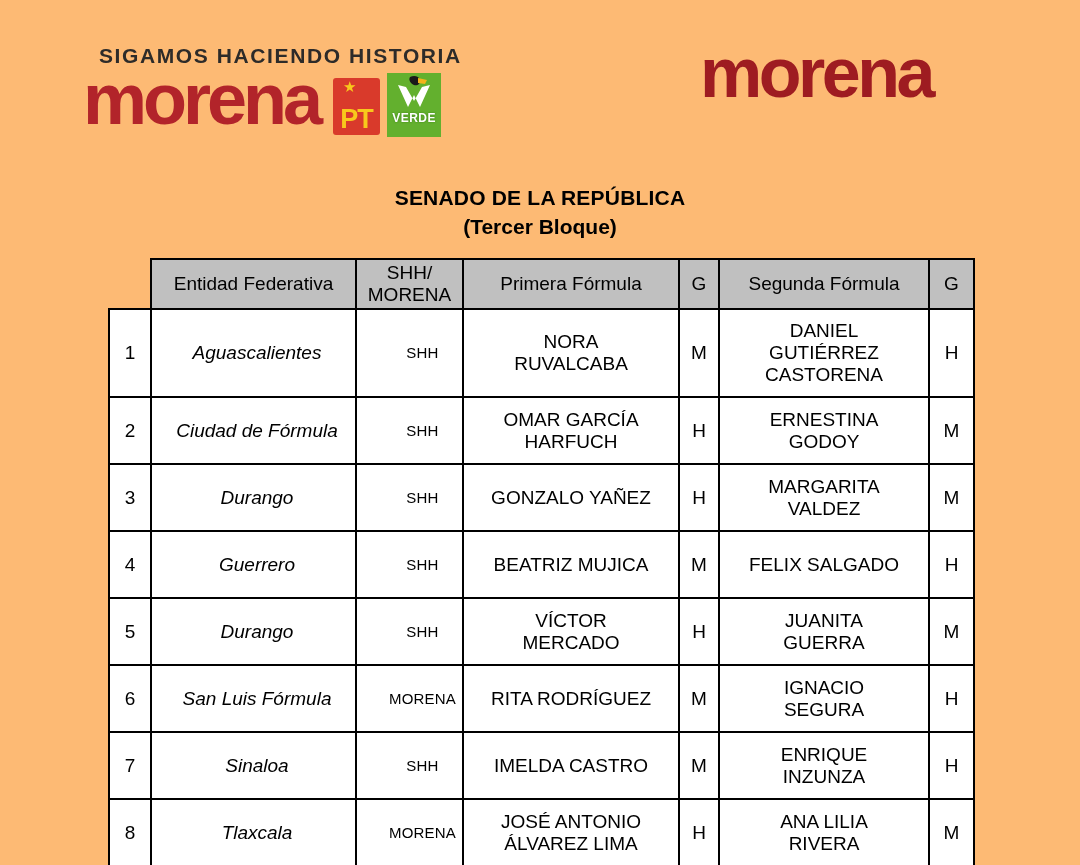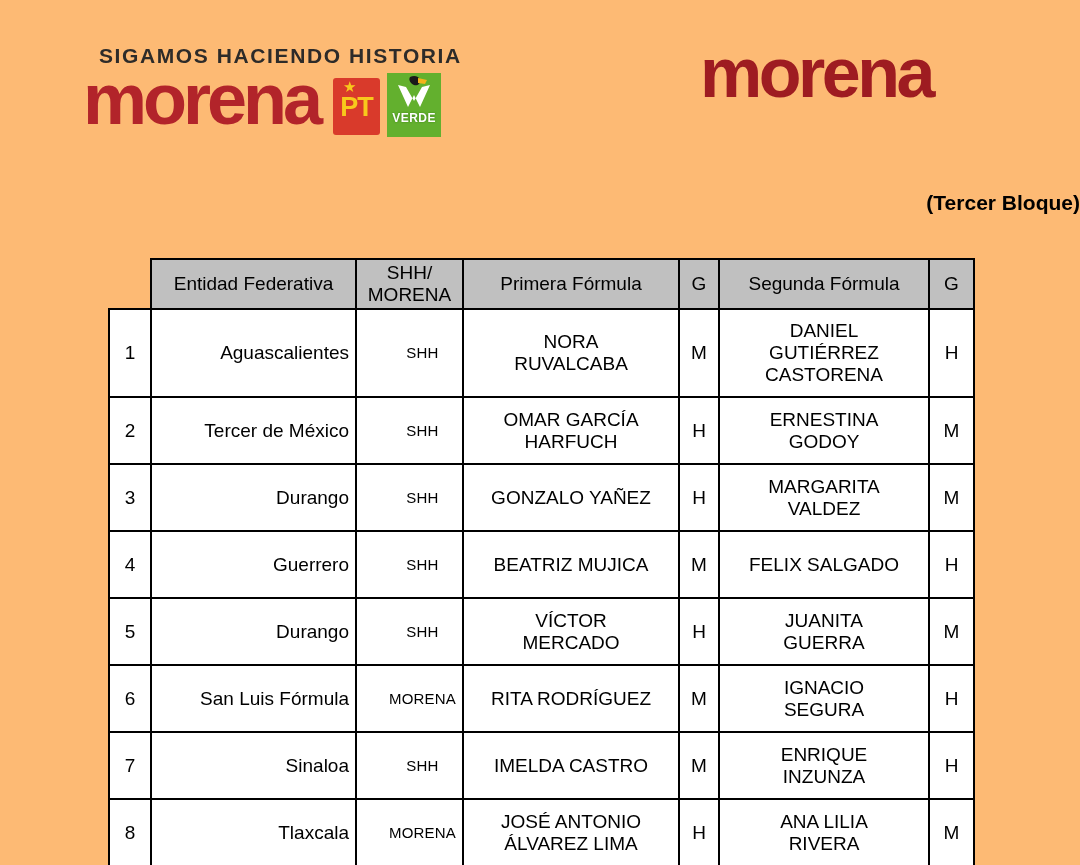"PT" .pt-label { padding-bottom: 13px -> 1px }
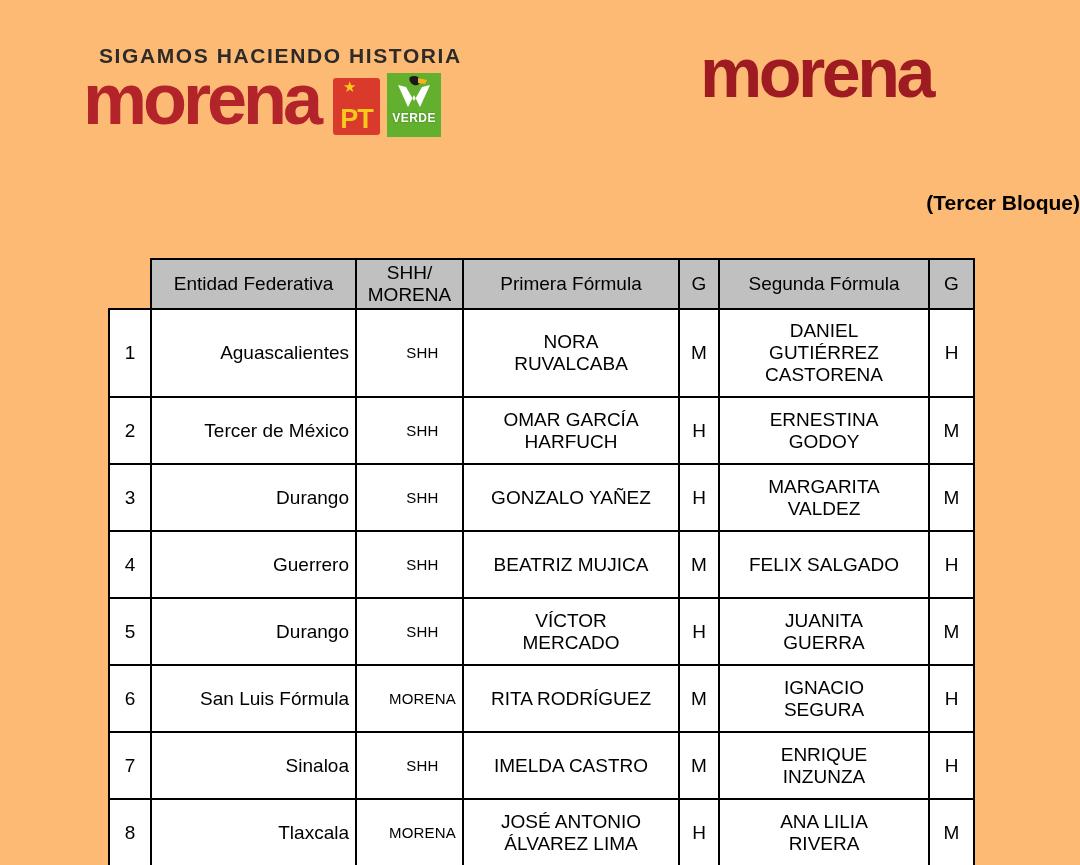"SENADO DE LA REPÚBLICA" div.doc-title-line1 { html: none -> <div>SENADO DE LA REPÚBLICA</div> }
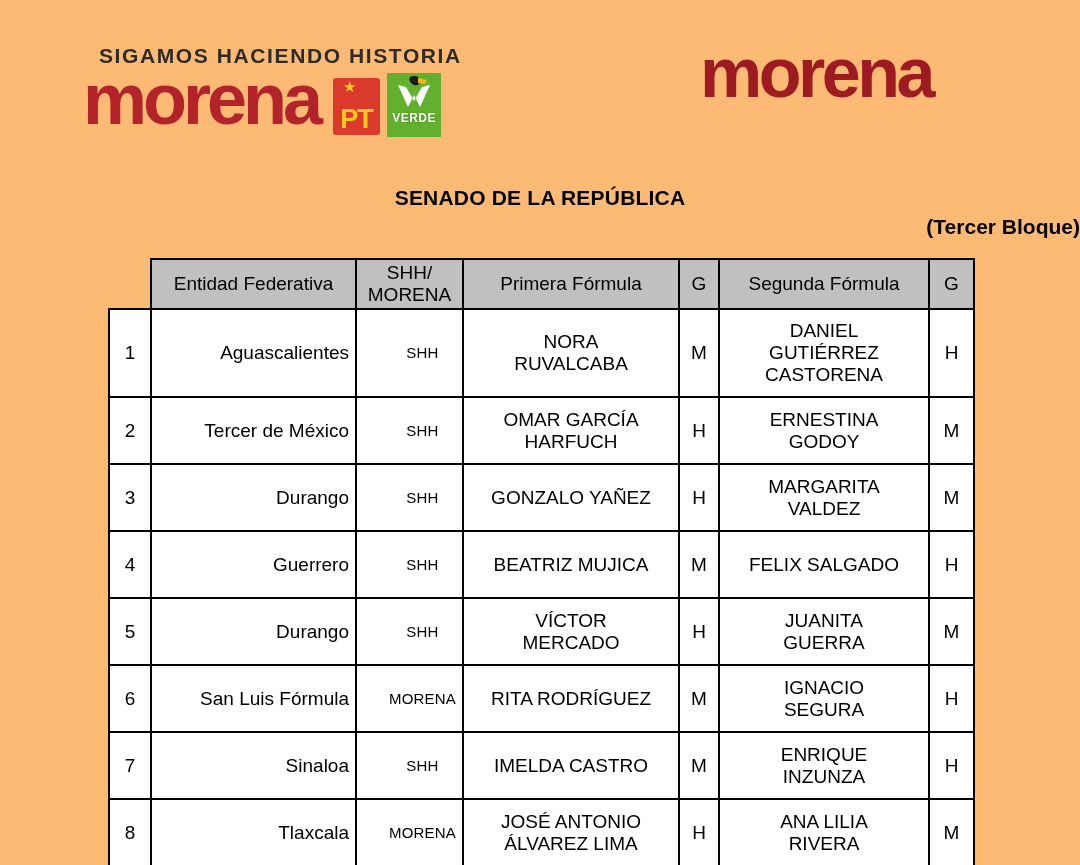"(Tercer Bloque)" .doc-title-line2 { text-align: right -> none }
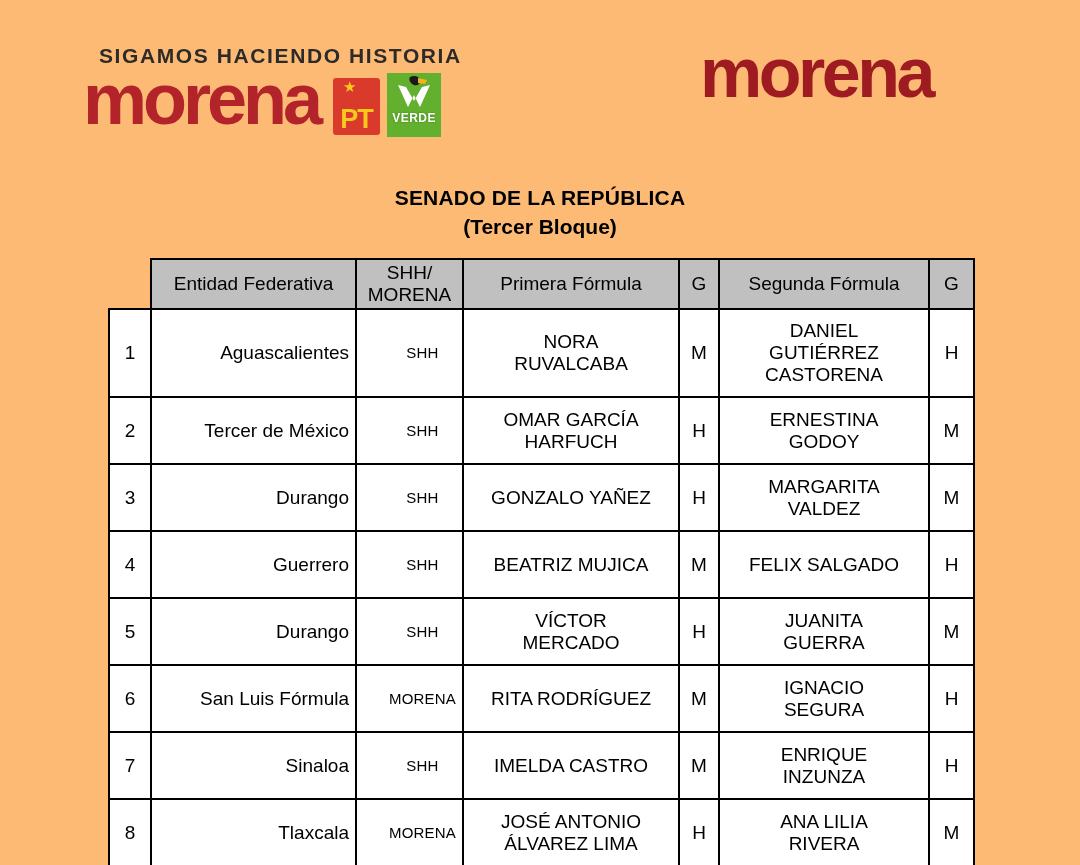"Aguascalientes" .roster td.cell-entity { font-style: none -> italic; text-align: right -> center }
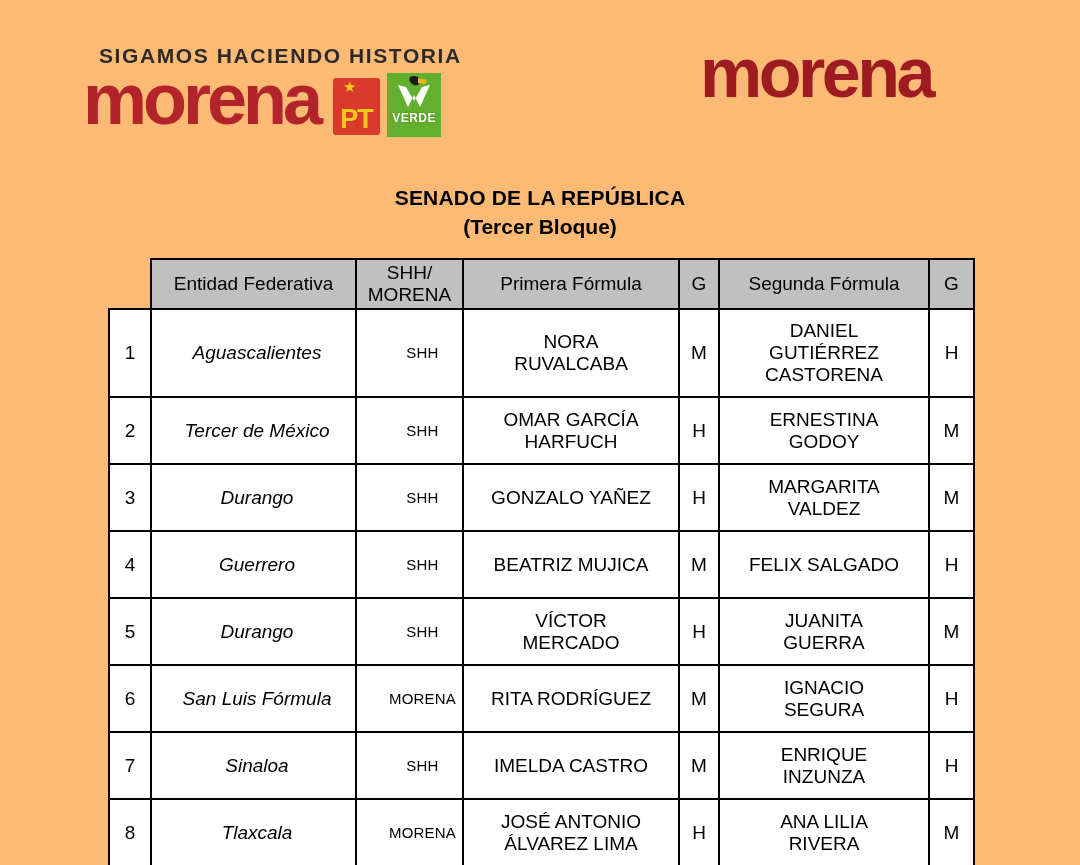"Tercer de México" td.cell-entity { text: Tercer de México -> Ciudad de Fórmula }
